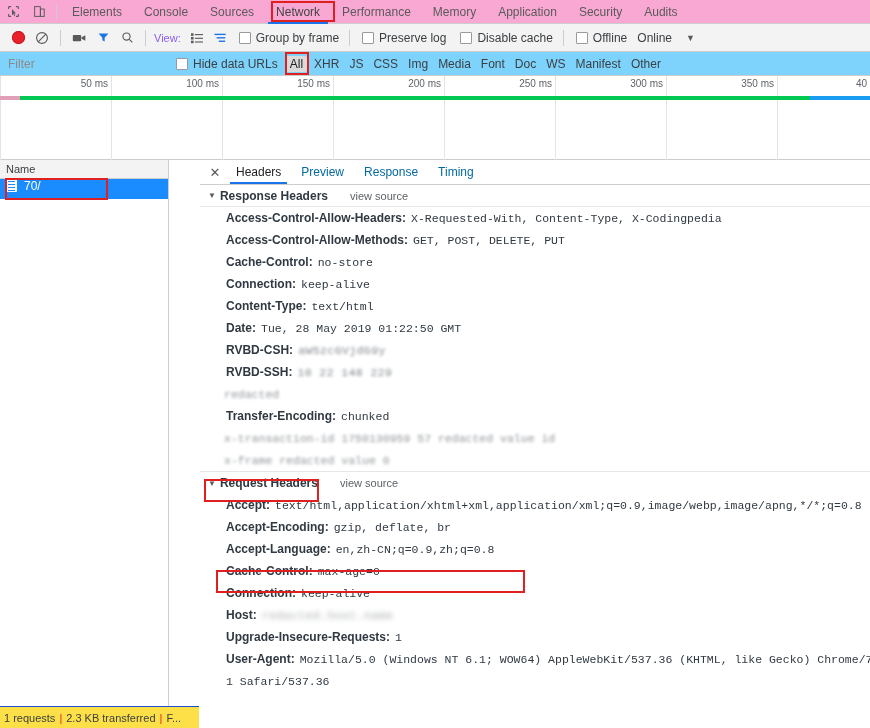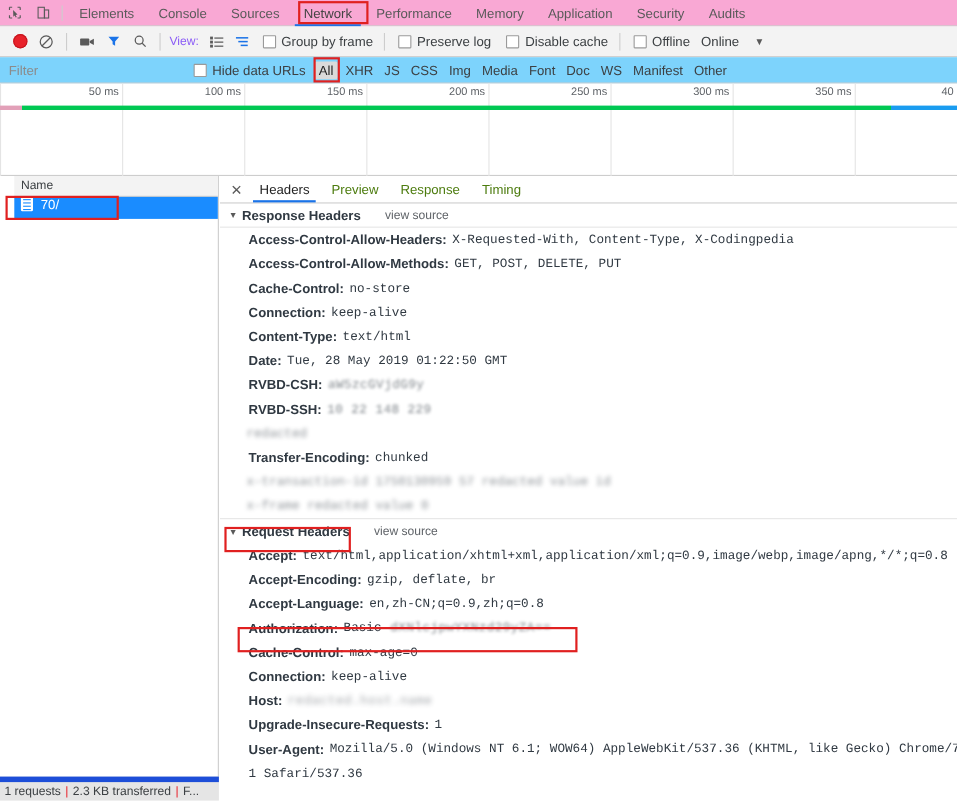"Name" .reqlist { padding-left: 13px -> none; width: 199px -> 169px }
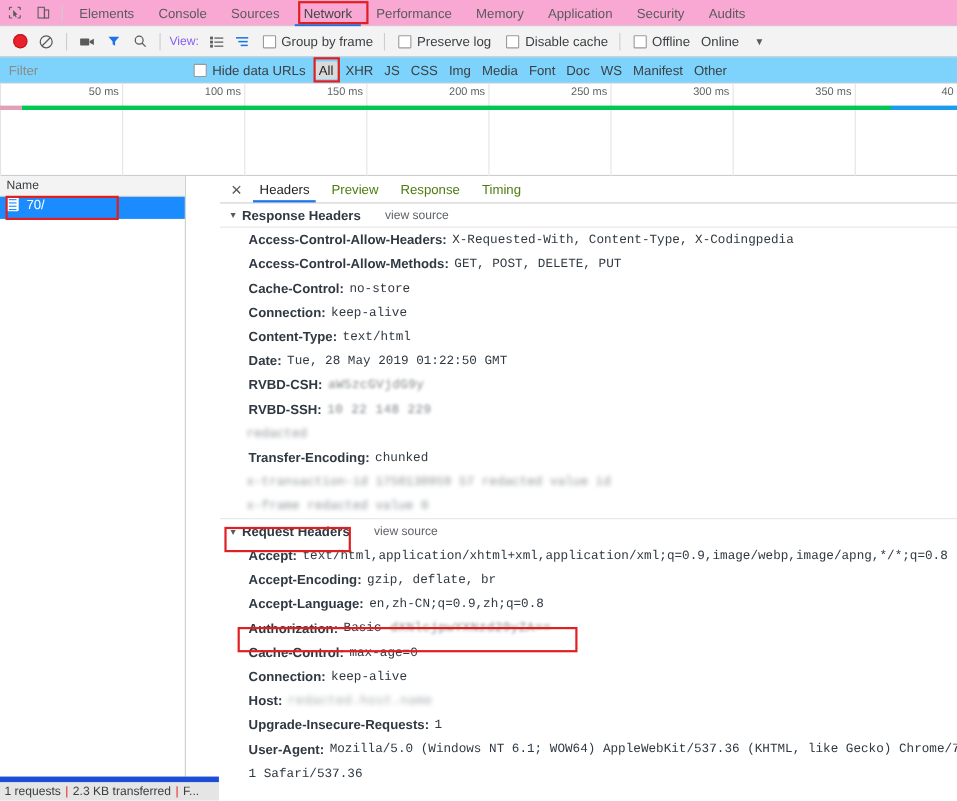"Preview" .dtab { color: #4d7c0f -> #0369a1 }
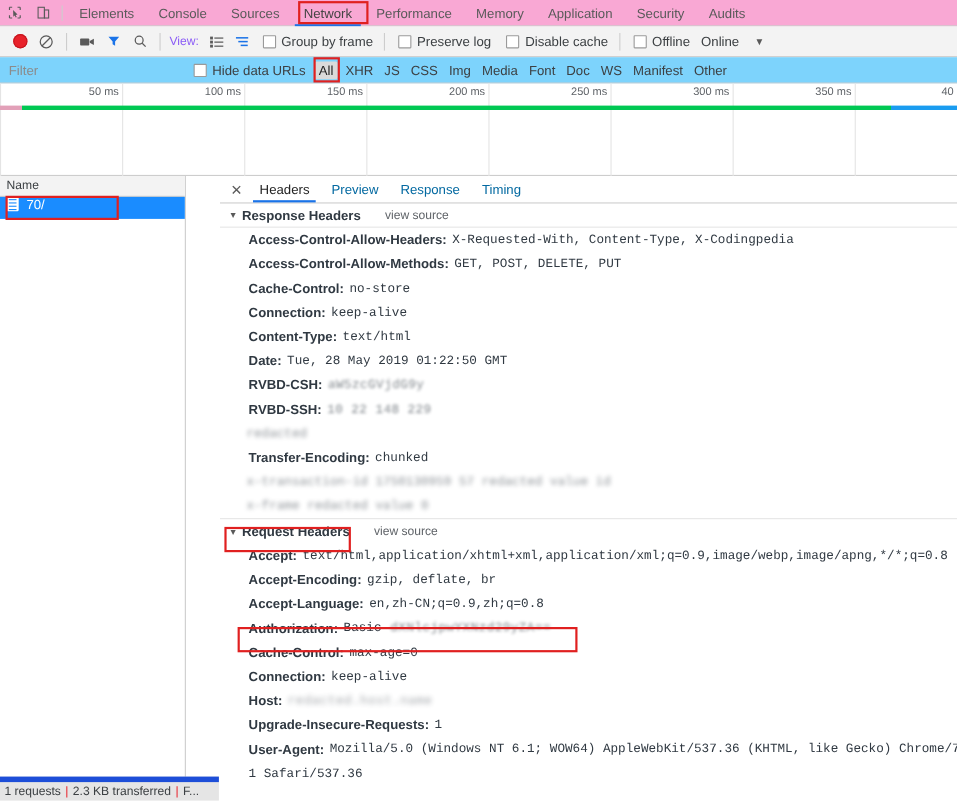"Authorization:" div.hrow { html: <div> <span>Authorization:</span> <span>Basic</span> <span>dXNlcjpwYXNzd29yZA==</span> </div> -> none }
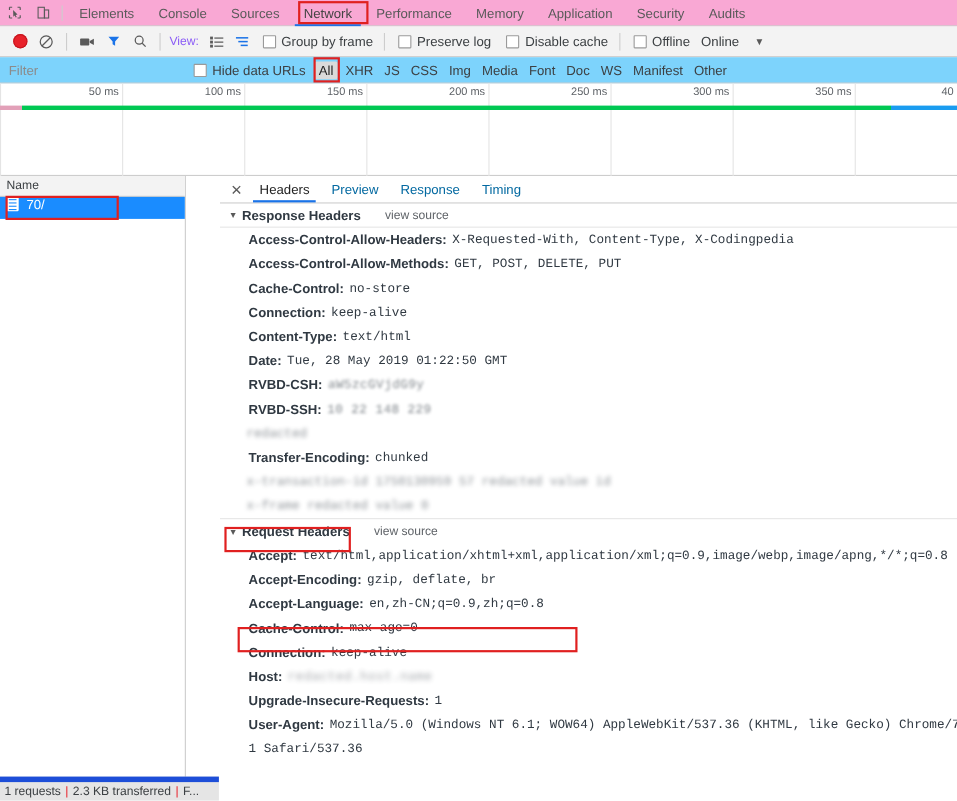"1 requests" .statusbar { background: #e5e5e5 -> #fde047; border-top: 5px solid #1d4ed8 -> 1px solid #1d4ed8 }
